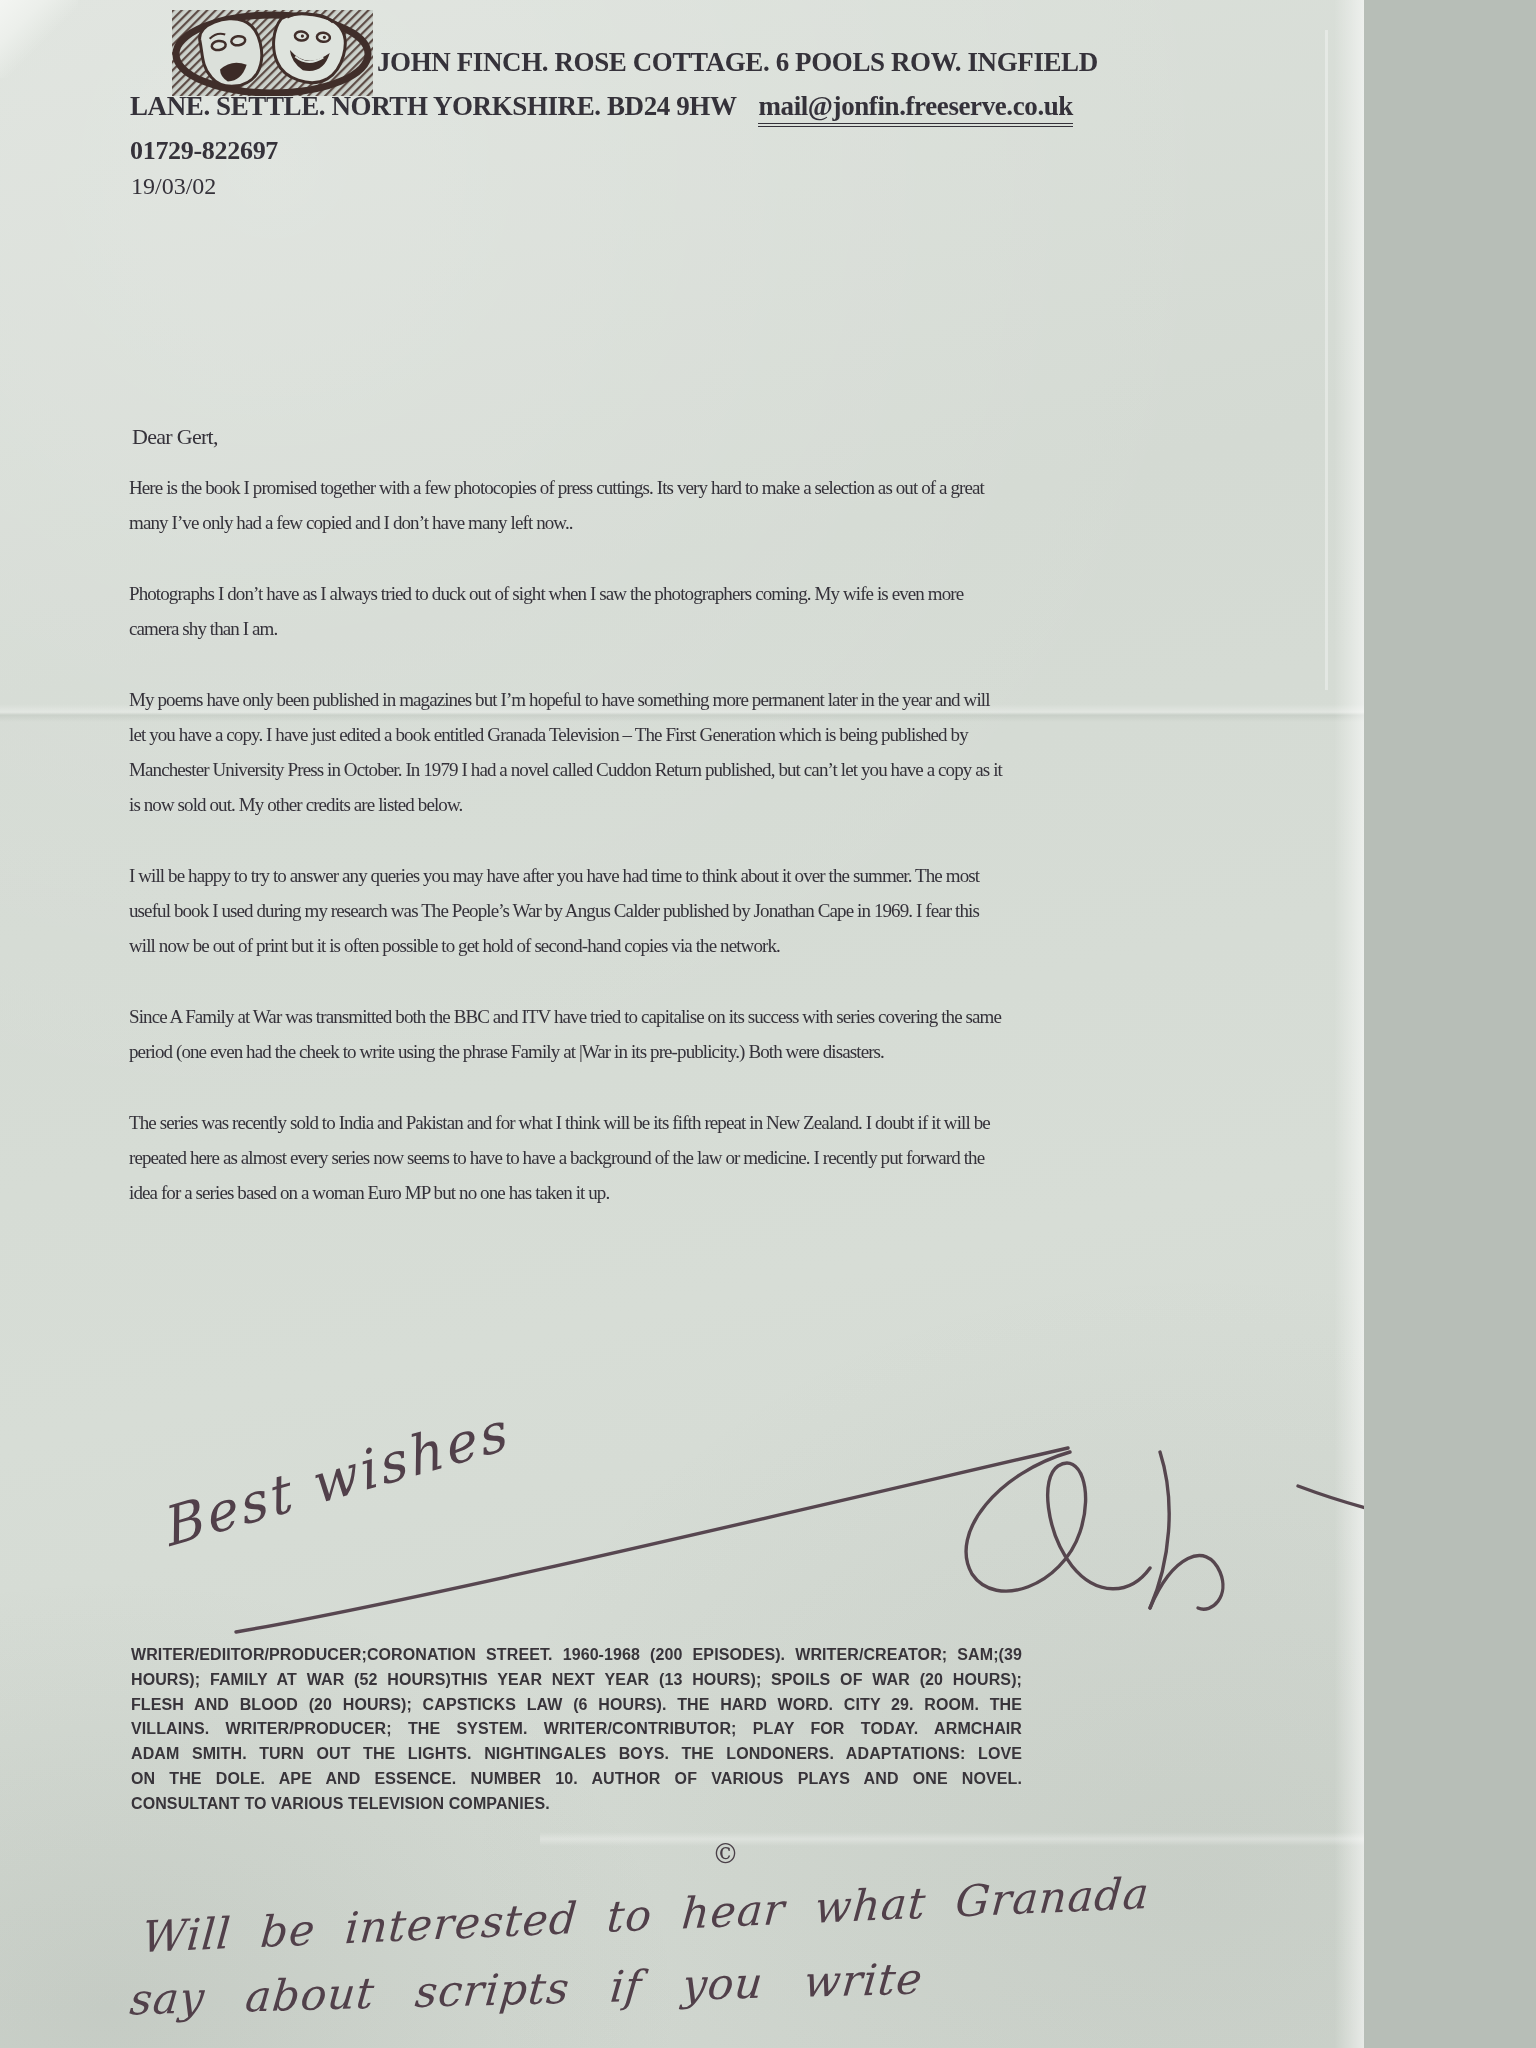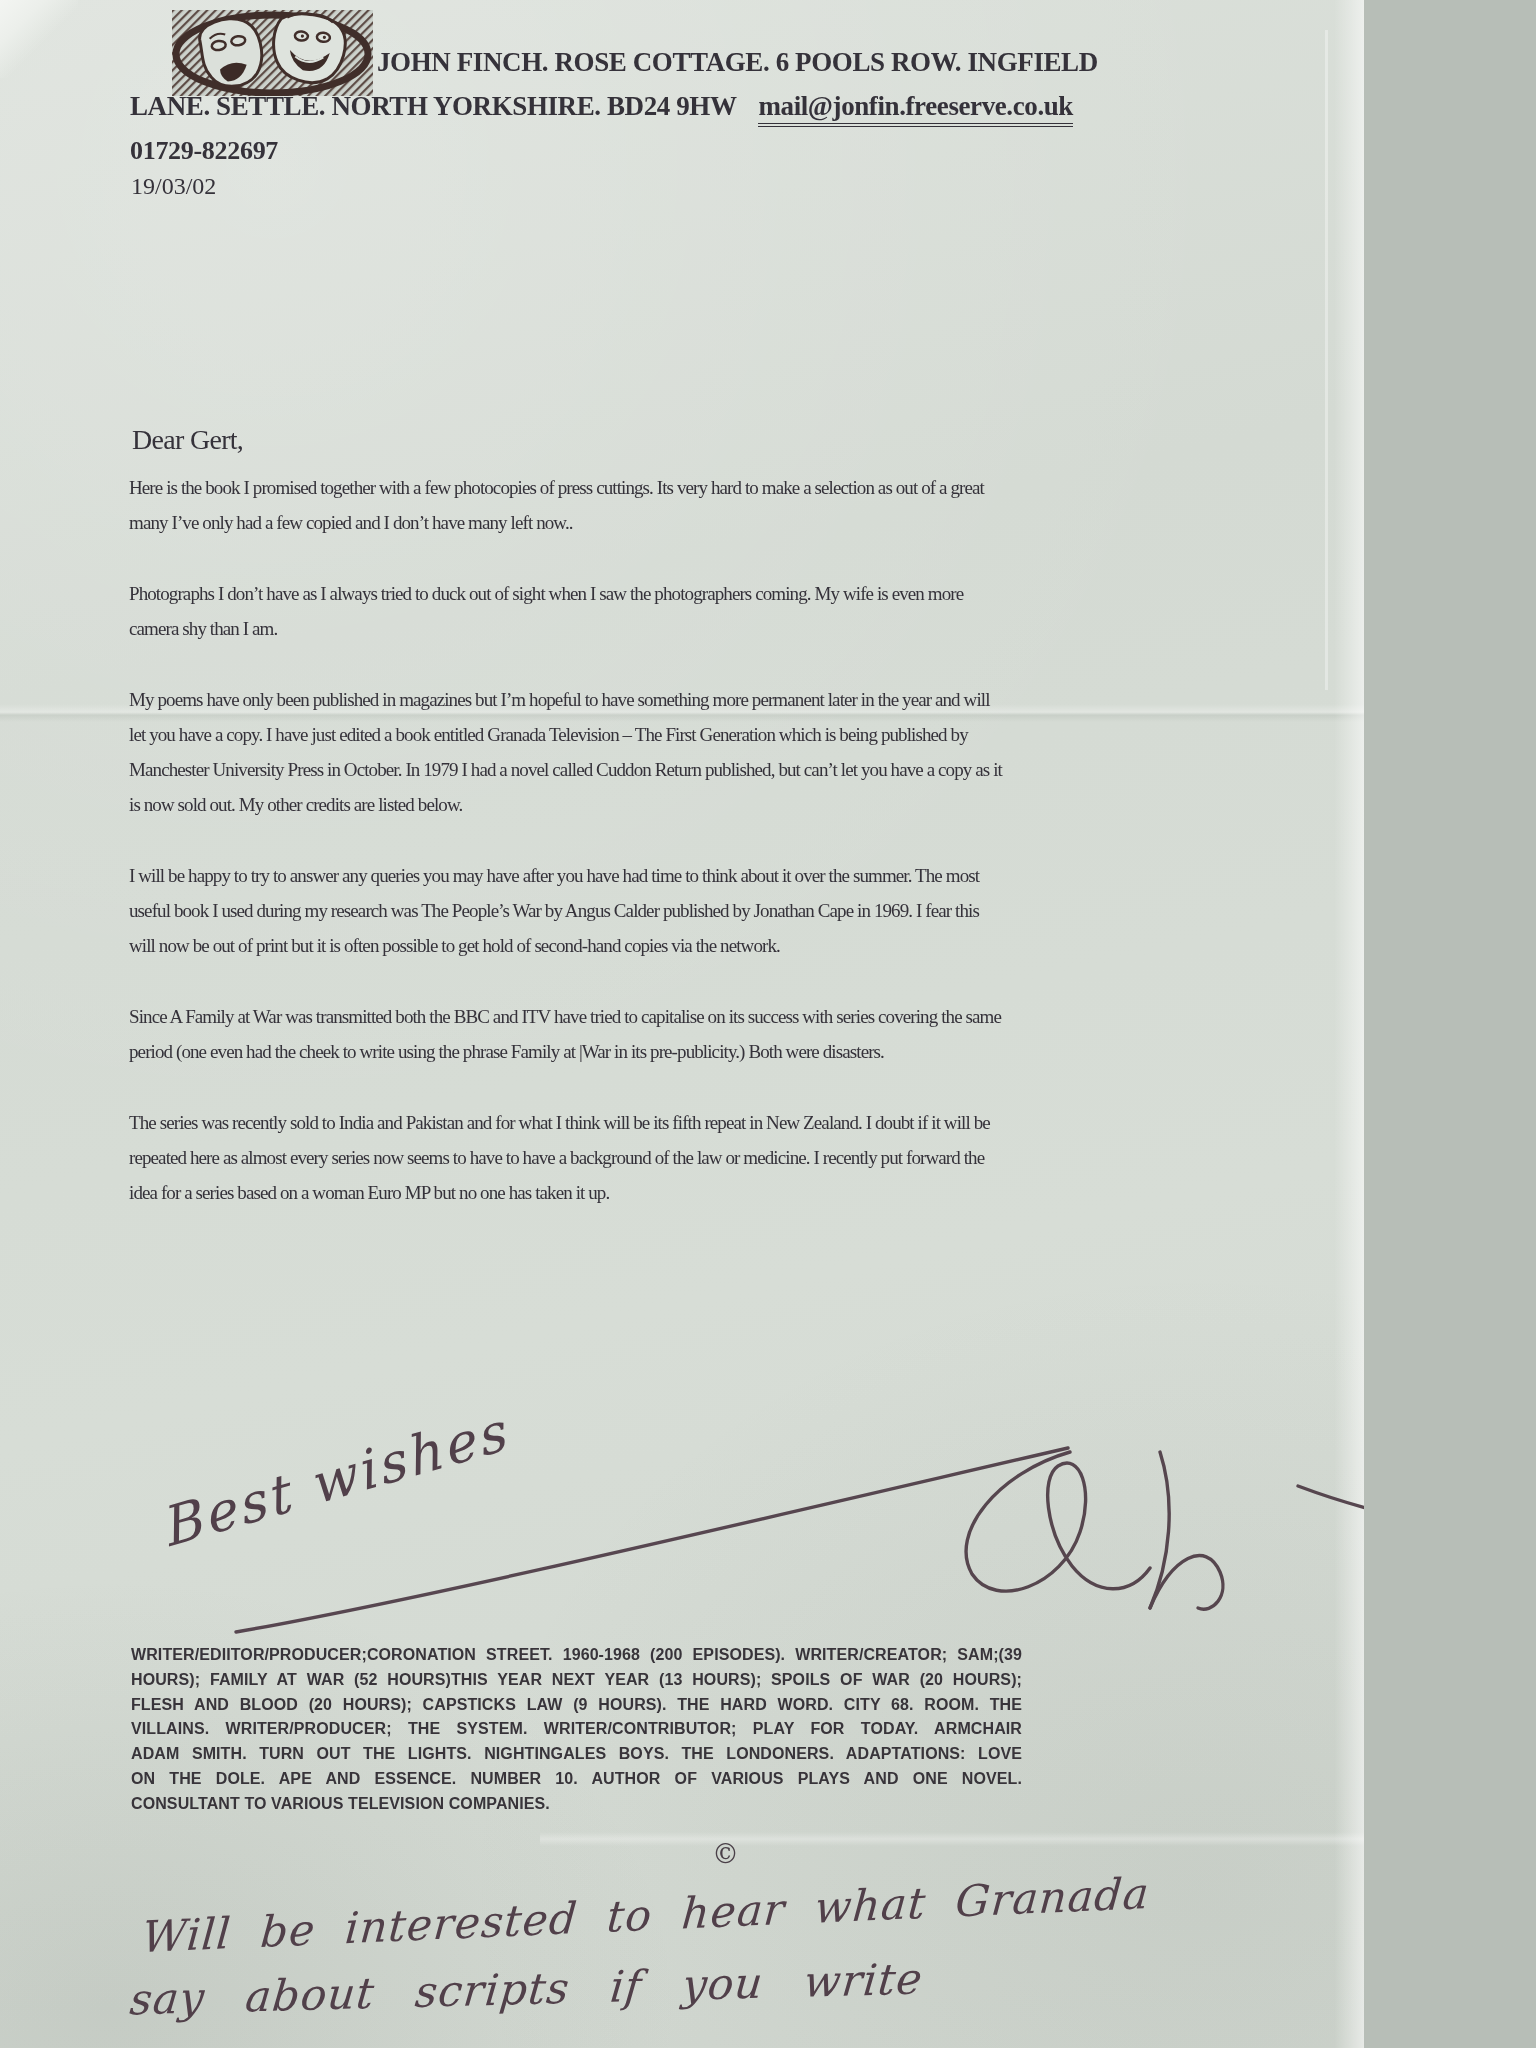"Dear Gert," .salutation { font-size: 28px -> 22px }
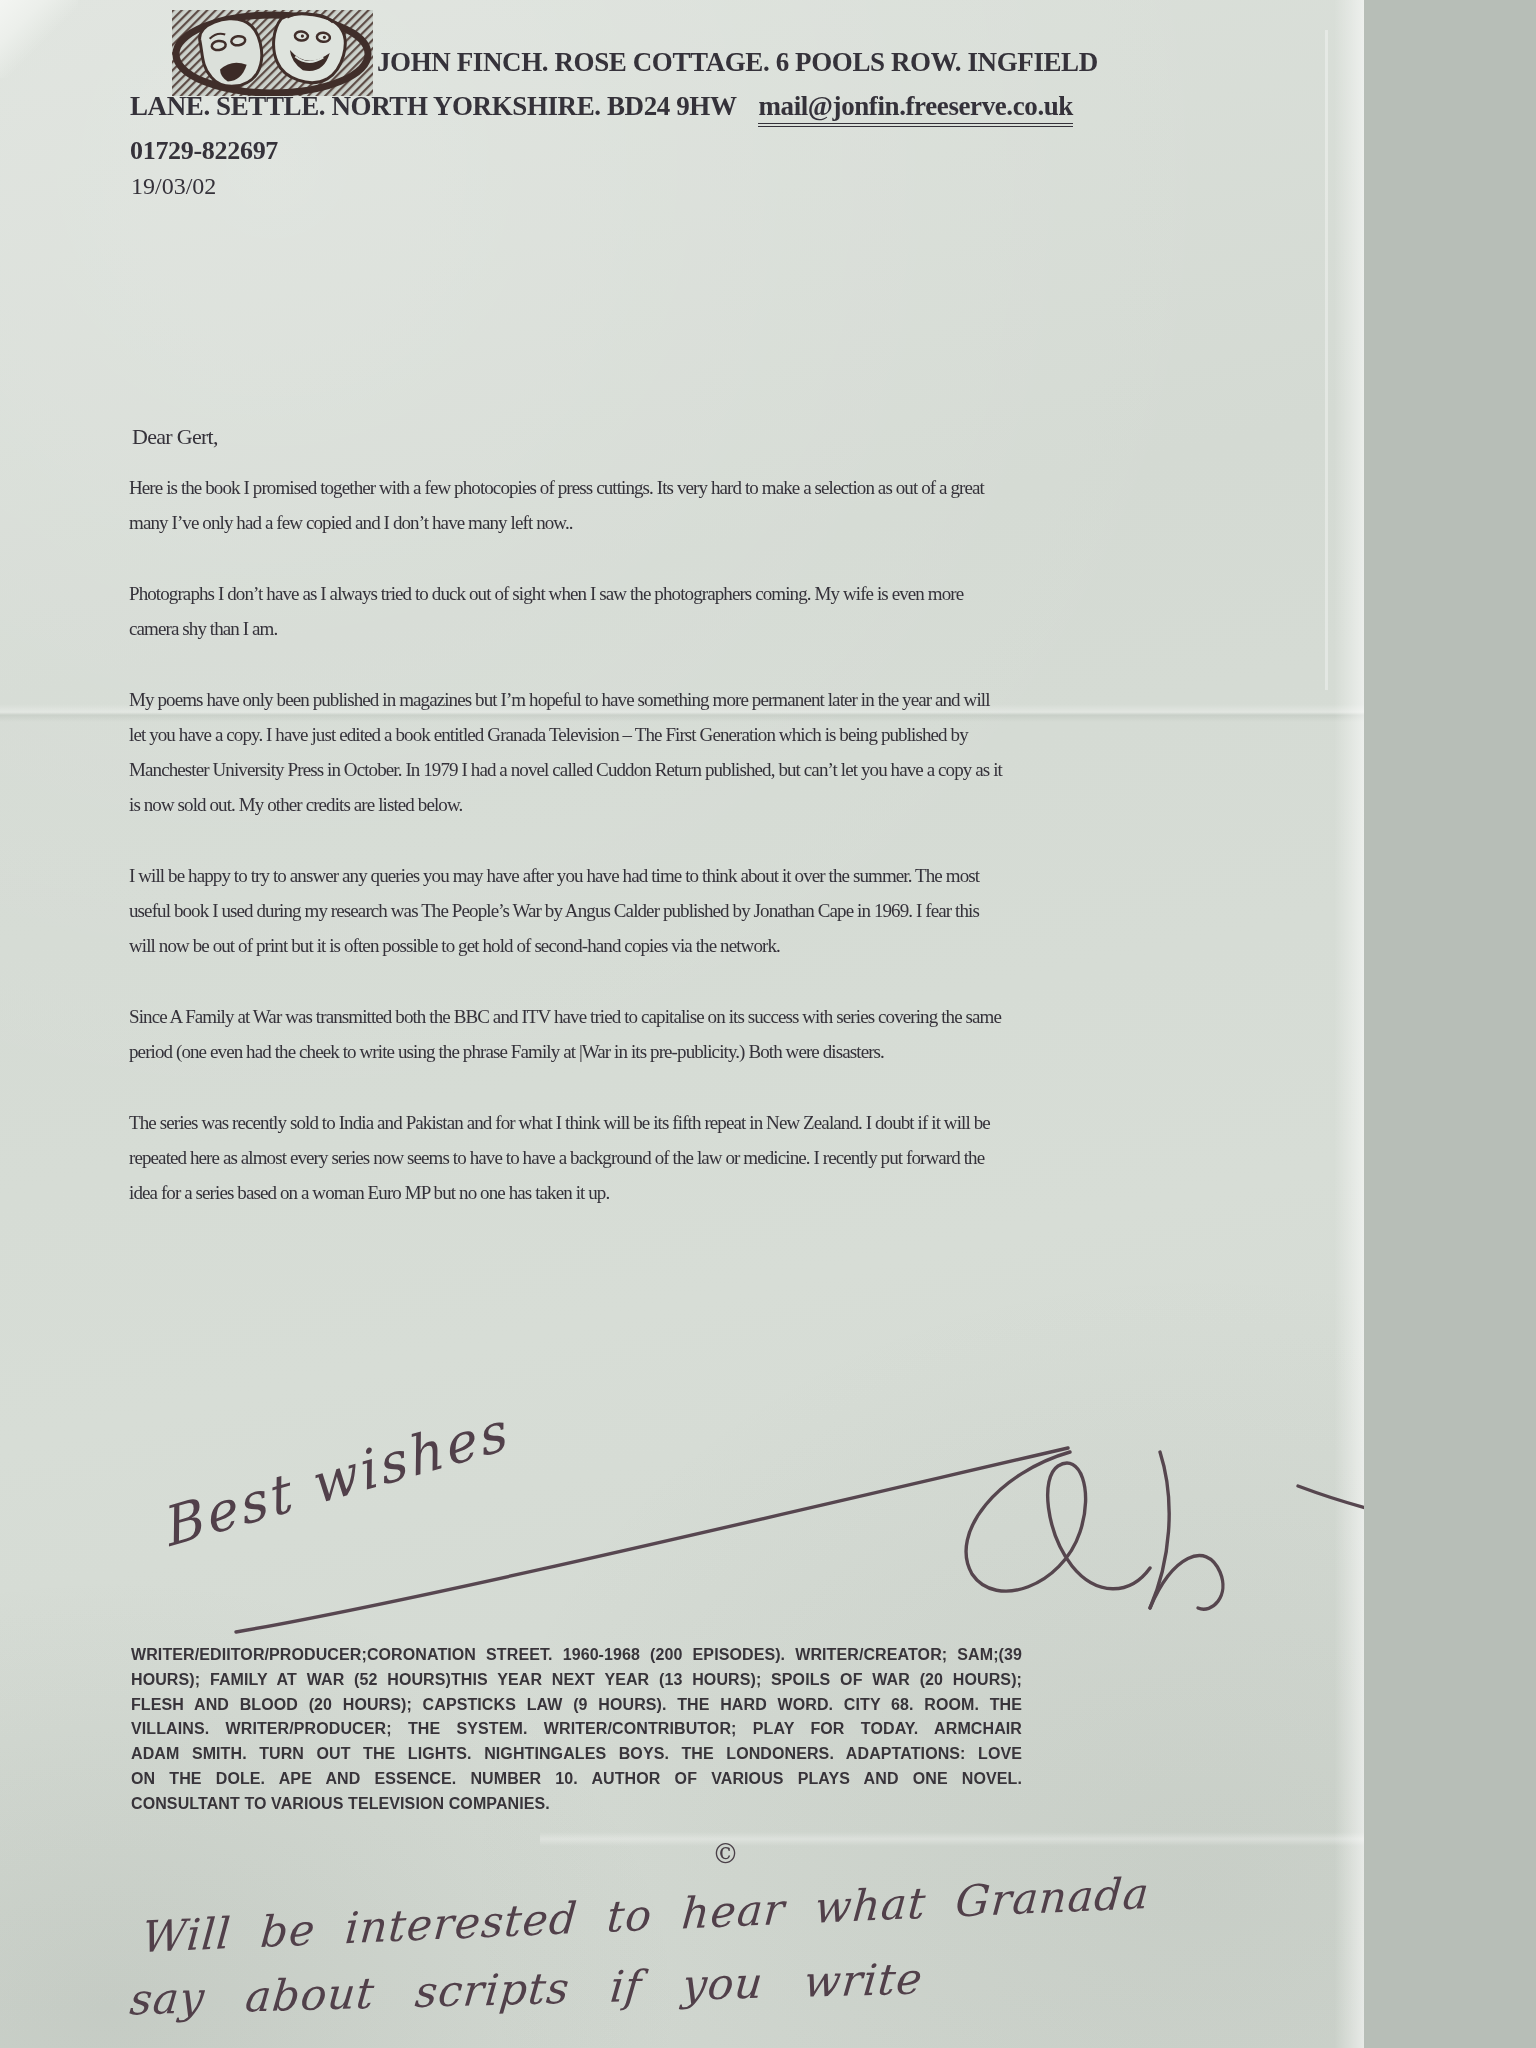"FLESH AND BLOOD (20 HOURS);" div.cl { text: 9 HOURS). THE HARD WORD. CITY 68 -> 6 HOURS). THE HARD WORD. CITY 29 }
